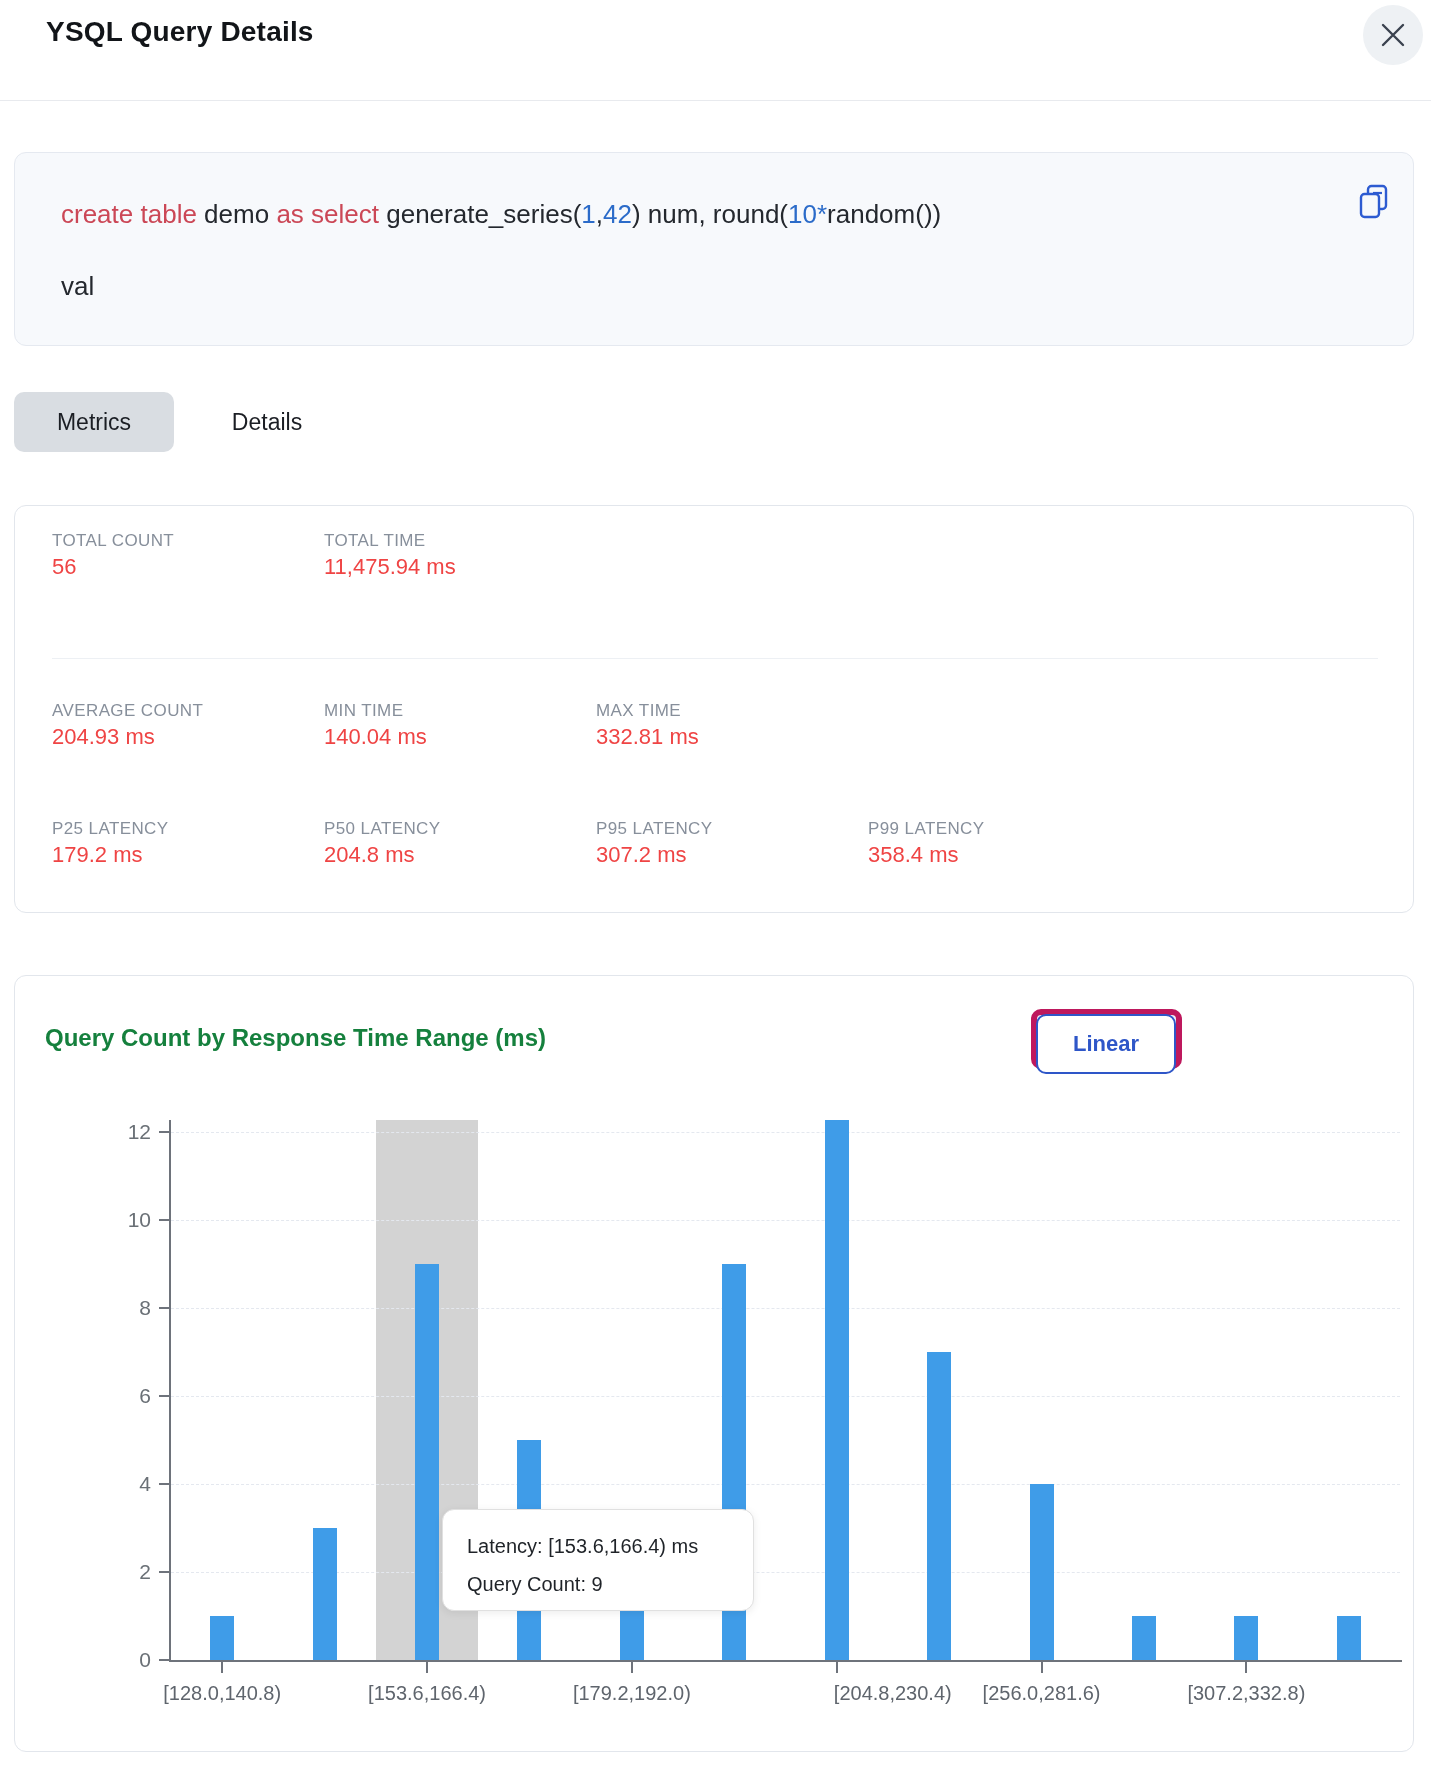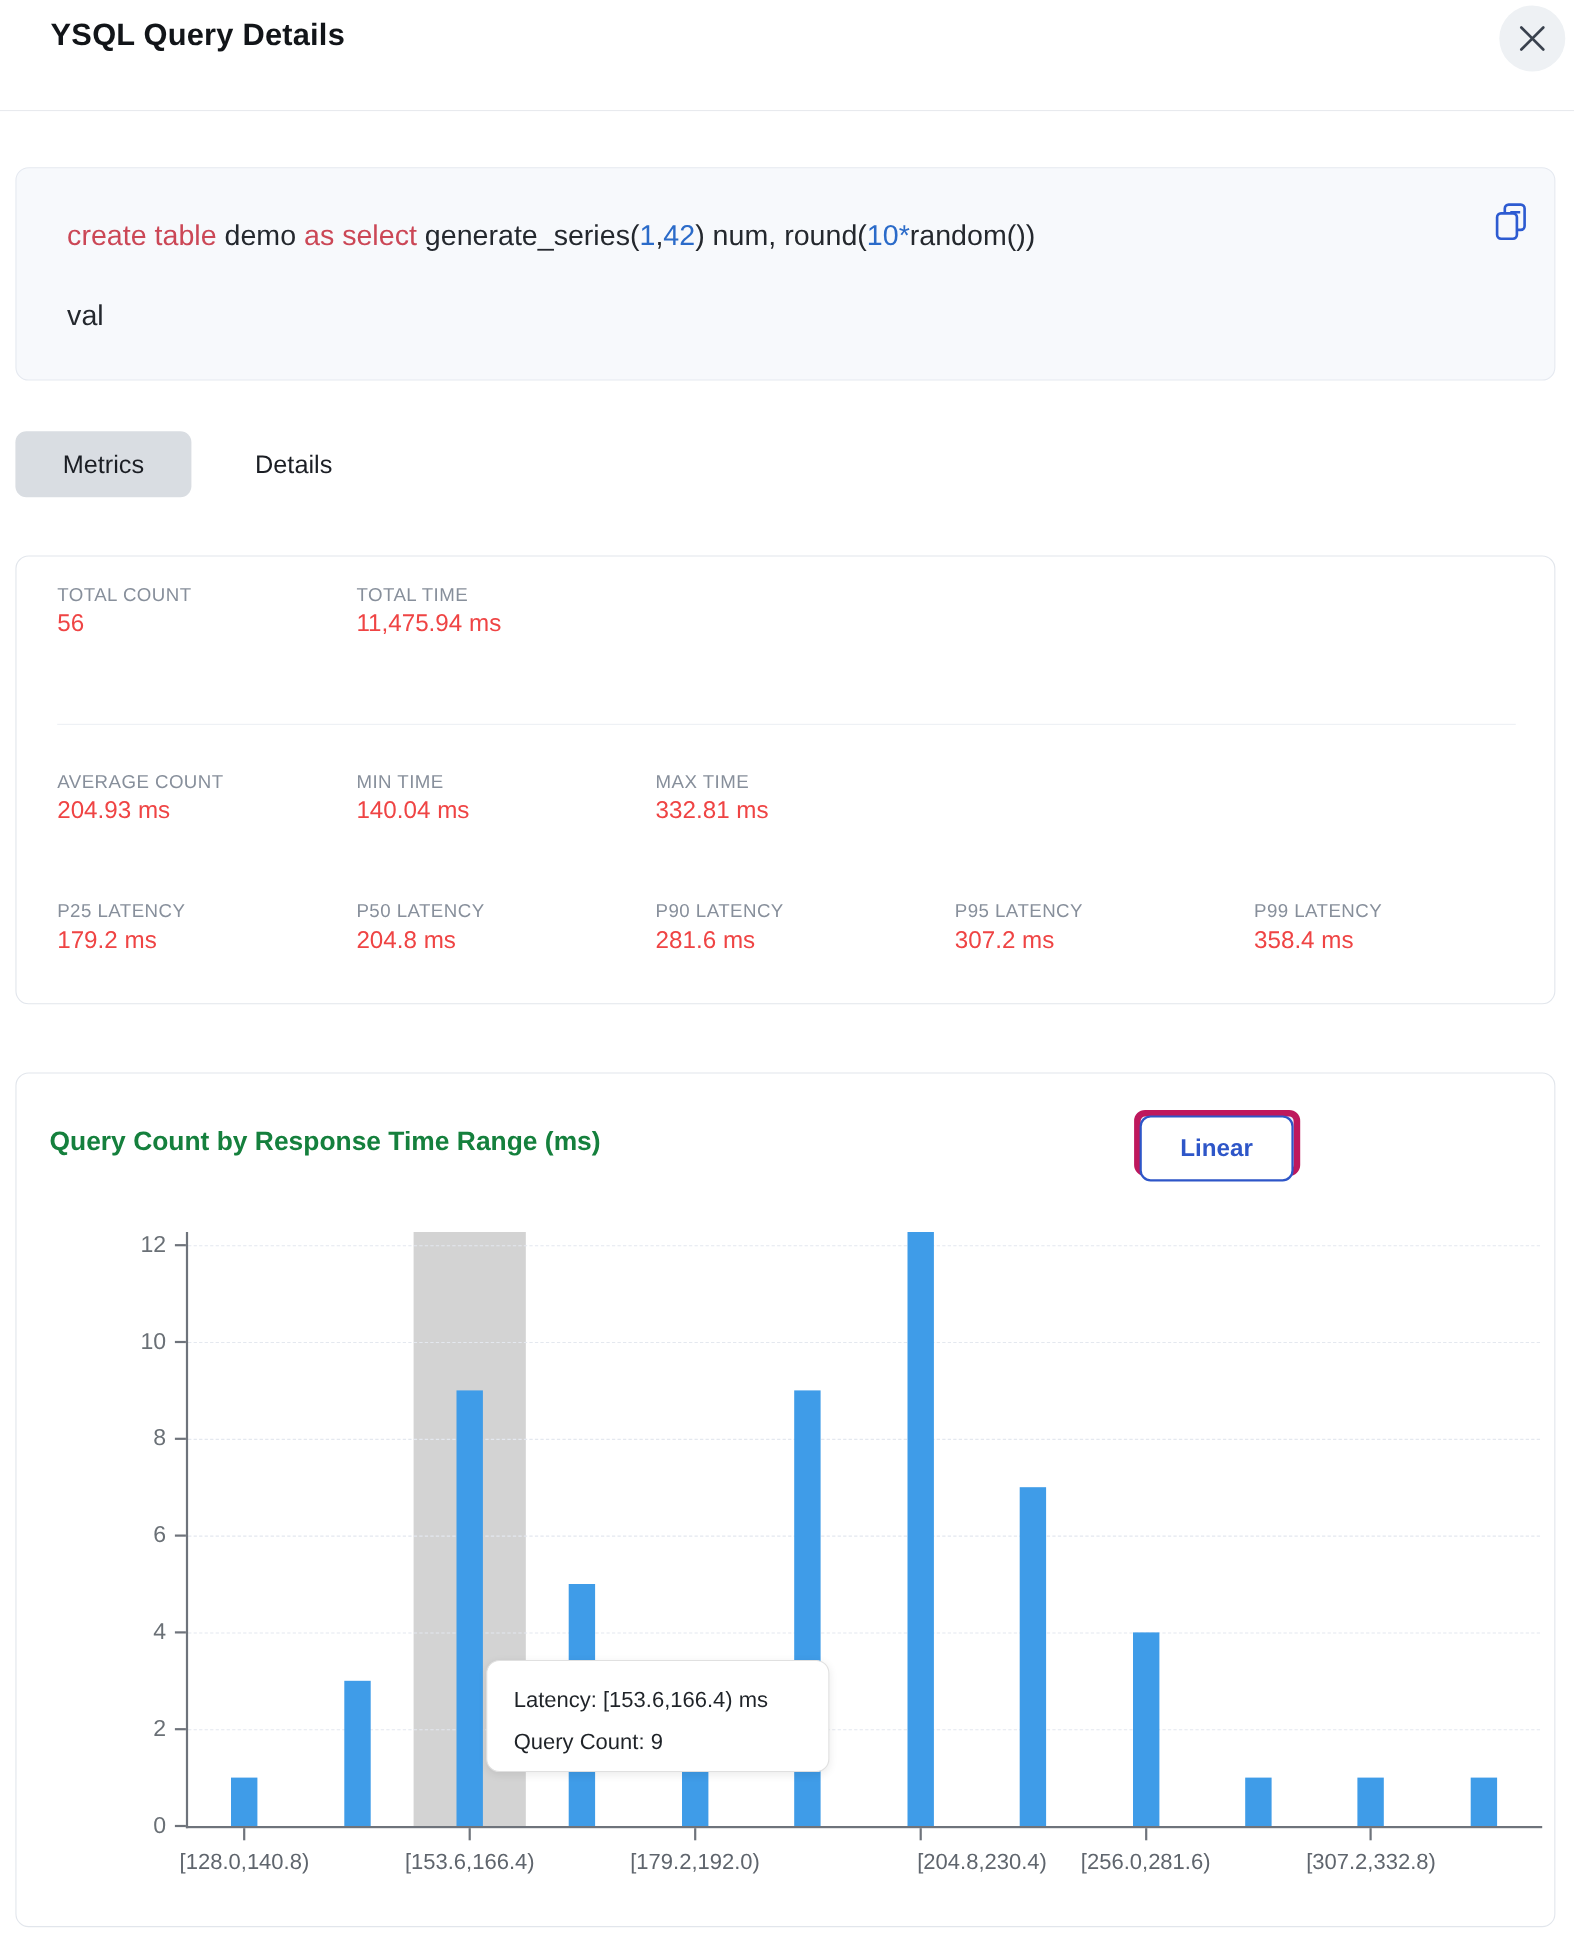"P90 LATENCY" div.m-cell { html: <div> <div>P90 LATENCY</div> <div>281.6 ms</div> </div> -> none }
